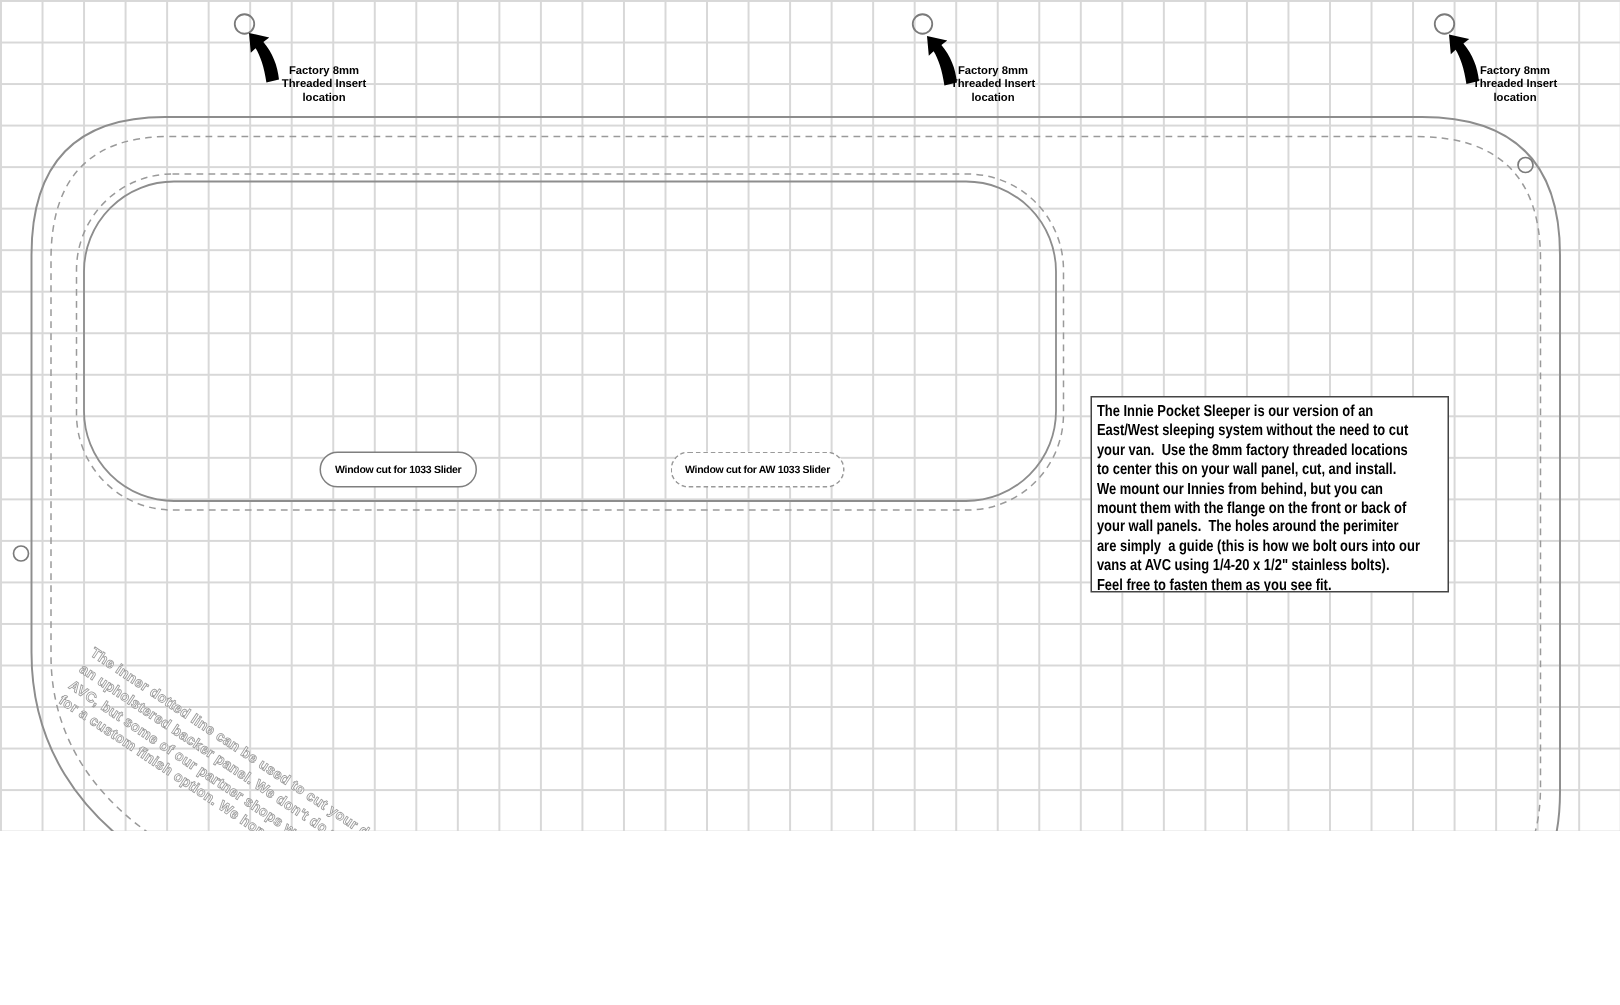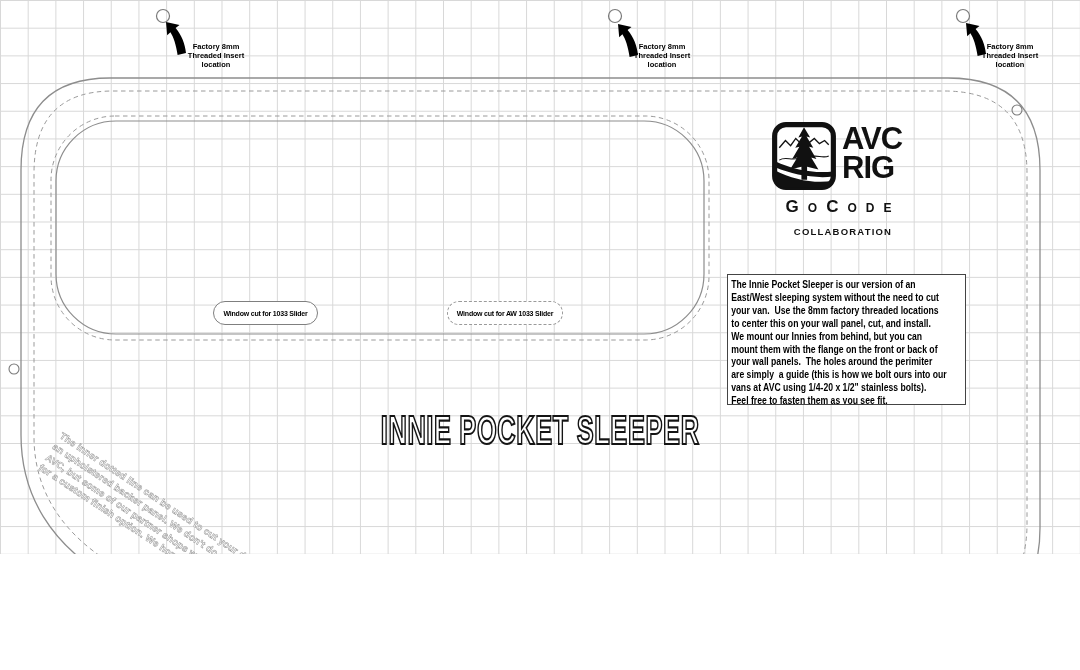"AVC" div.abs { html: <div> <div> <svg> <rect></rect> <path></path> <path></path> <path></path> <path></path> <path></path> <path></path> </svg> <div> <div>AVC</div> <div>RIG</div> </div> </div> <div>GoCode</div> <div>COLLABORATION</div> </div> -> none }
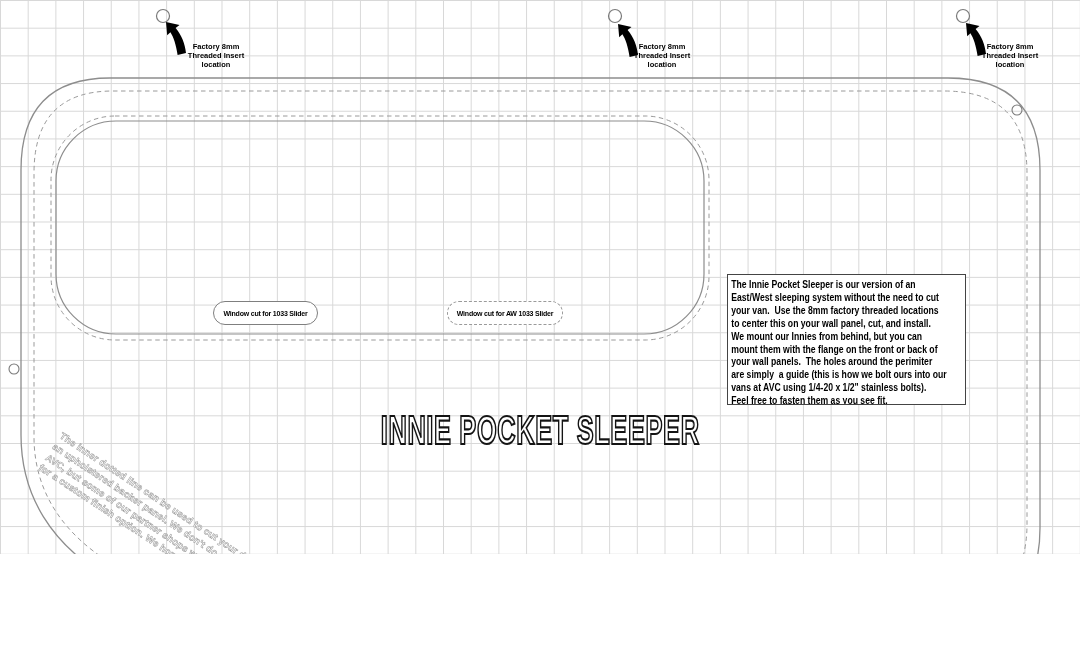"The Innie Pocket Sleeper is" .info-box { margin-top: 10px -> none }
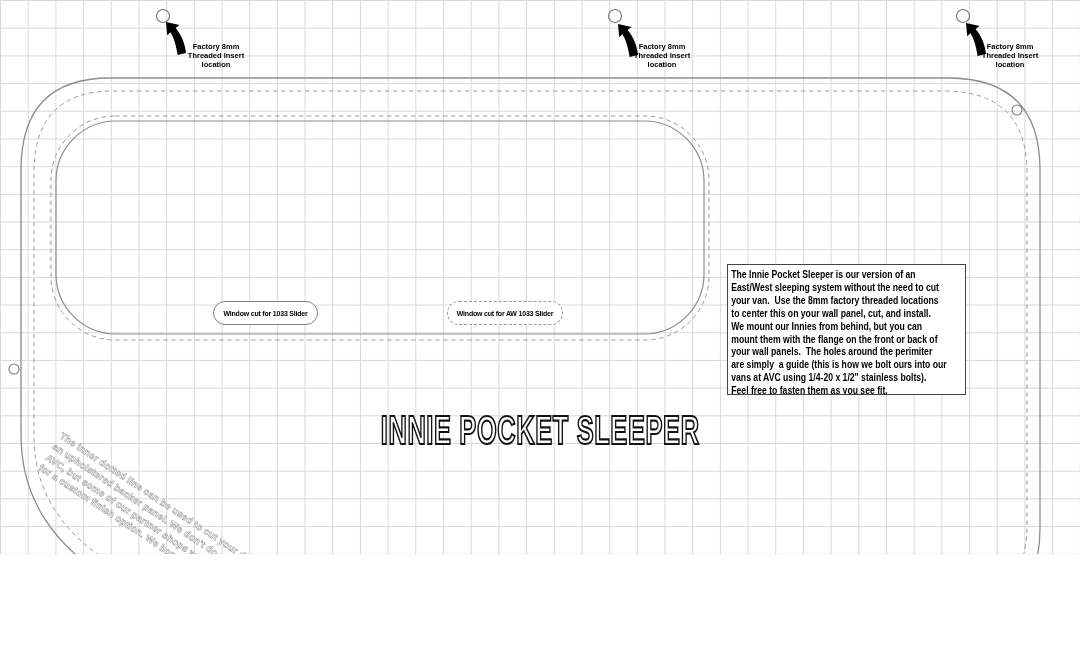"INNIE POCKET SLEEPER" div { html: <div><span>INNIE POCKET SLEEPER</span></div> -> none }
